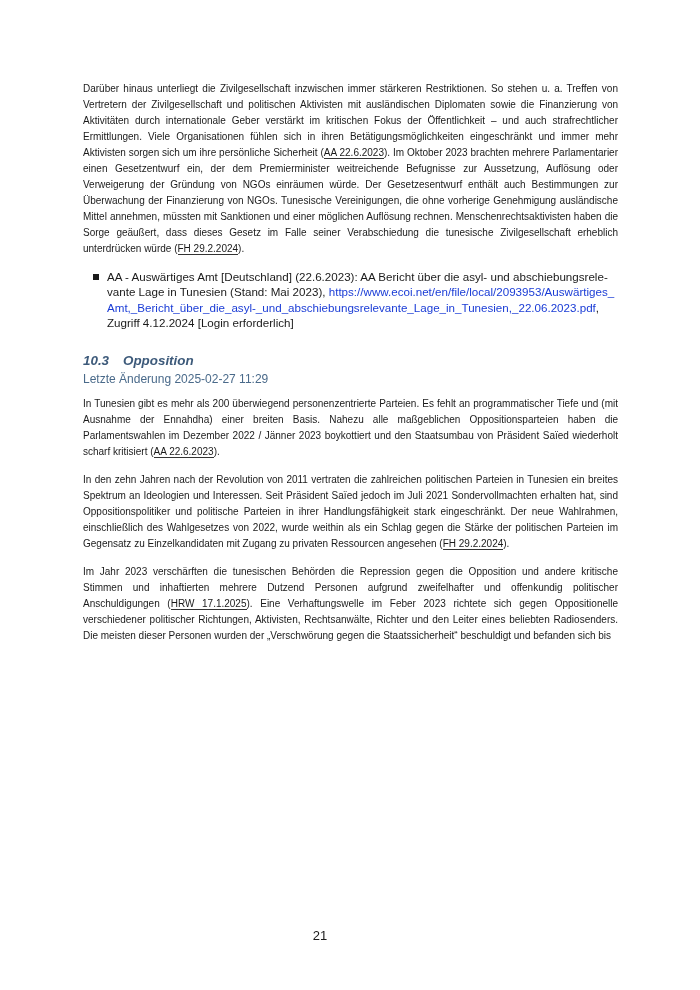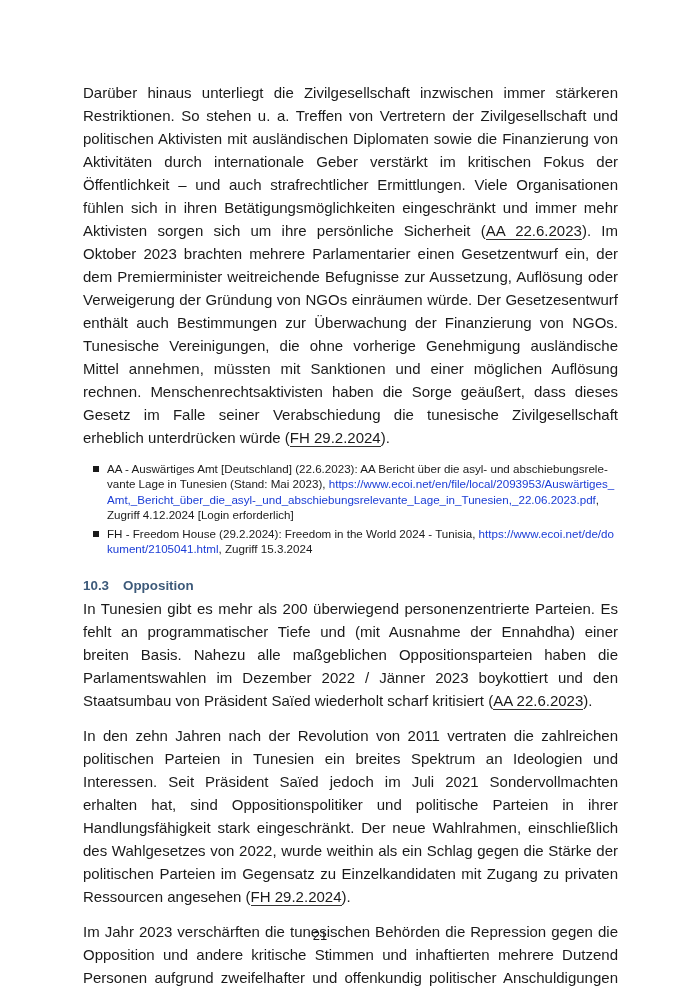"Darüber hinaus unterliegt die" .para { font-size: 15px -> 10px; line-height: 23px -> 16px }
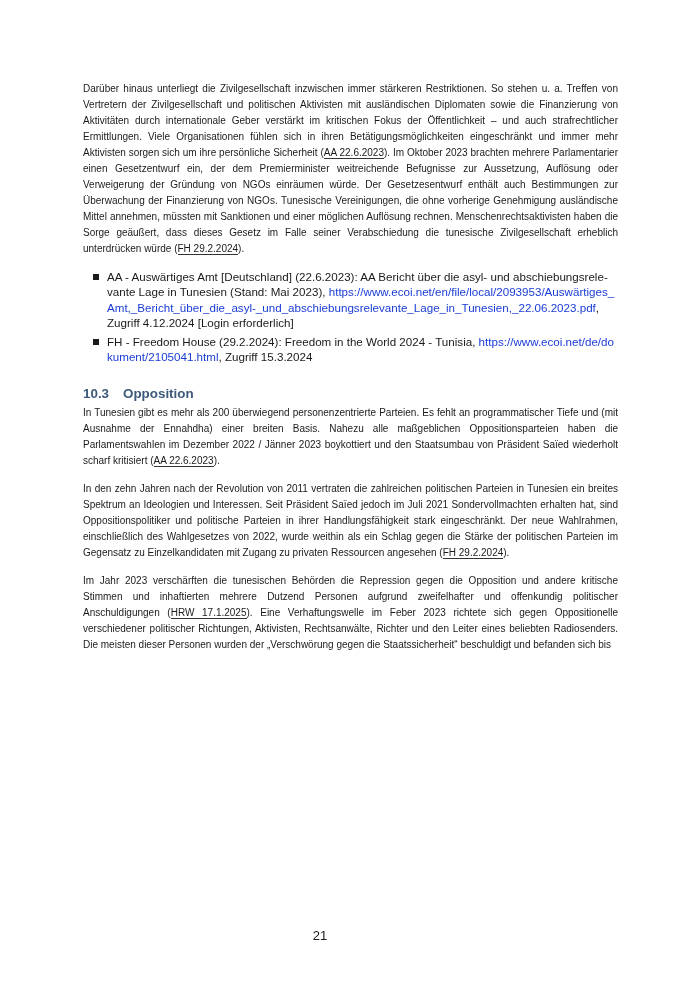"FH - Freedom House (29.2.2024):" li { html: <li><span></span><span>FH - Freedom House (29.2.2024): Freedom in the World 2024 - Tunisia, </span><a>https://www.ecoi.net/de/dokument/2105041.html</a><span>, Zugriff 15.3.2024</span></li> -> none }
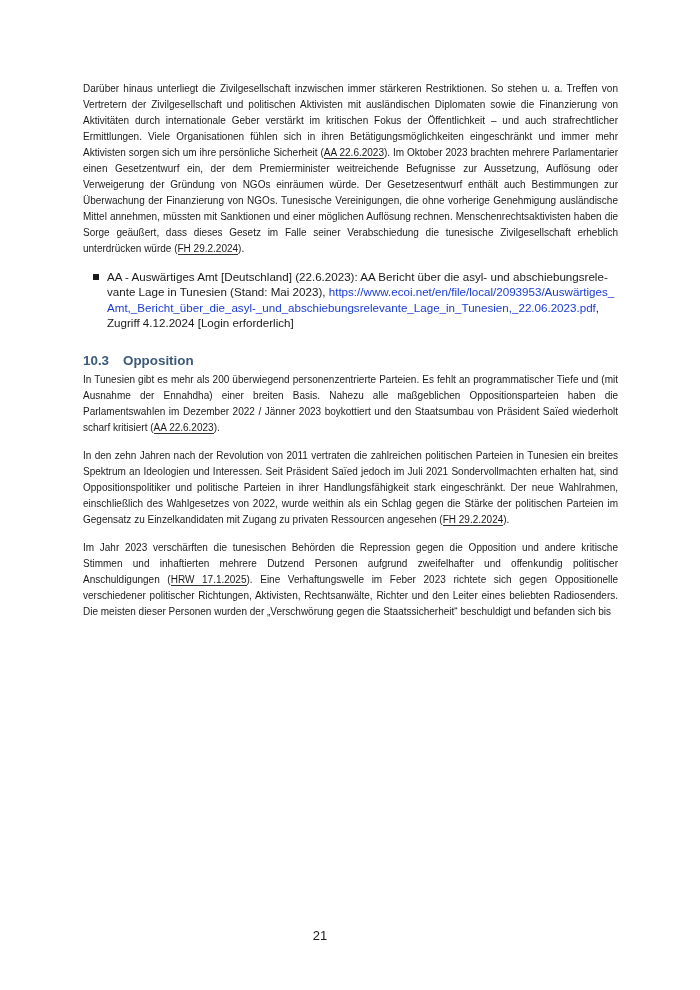"10.3 Opposition" .sec-head { font-style: none -> italic }
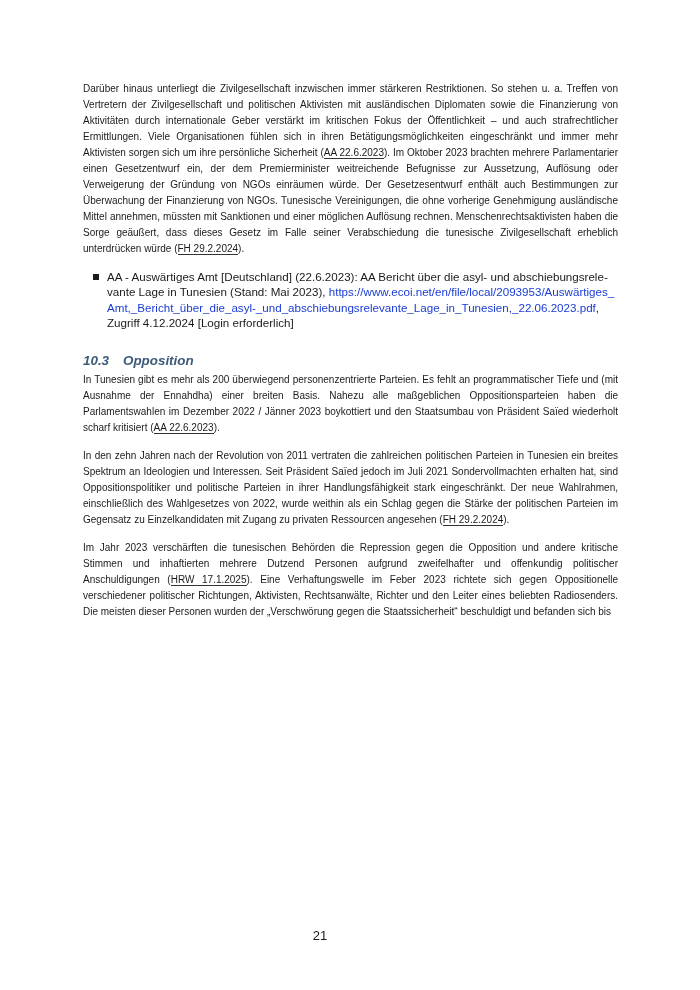"Letzte Änderung 2025-02-27 11:29" div.sec-date { html: none -> <div>Letzte Änderung 2025-02-27 11:29</div> }
